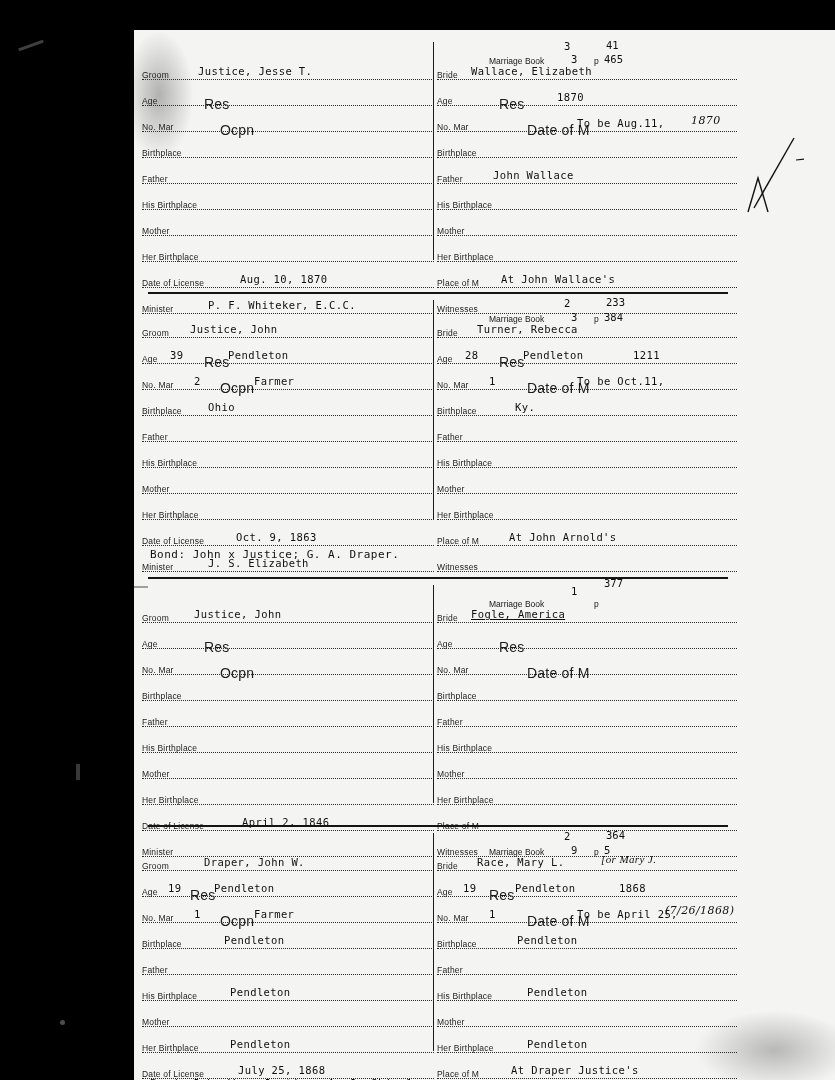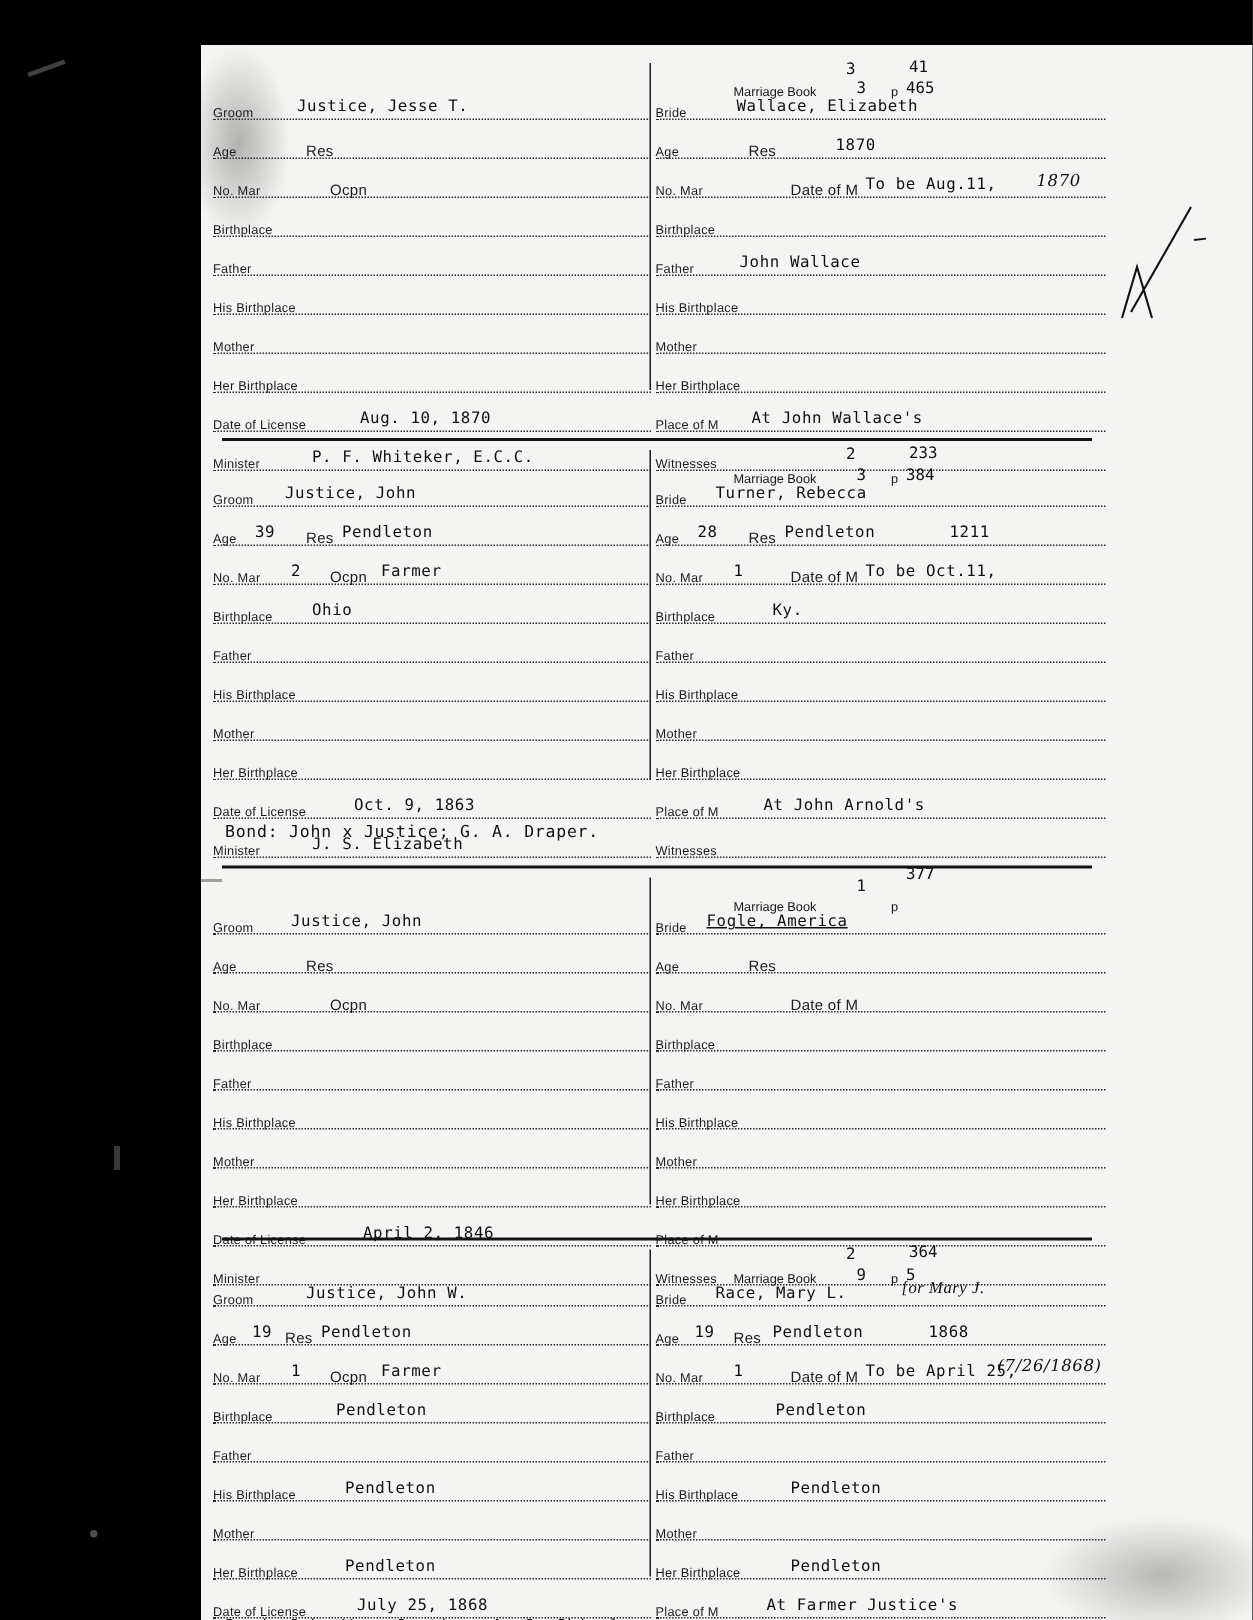"Wallace, Elizabeth" span.hw { margin-left: 20px -> none }
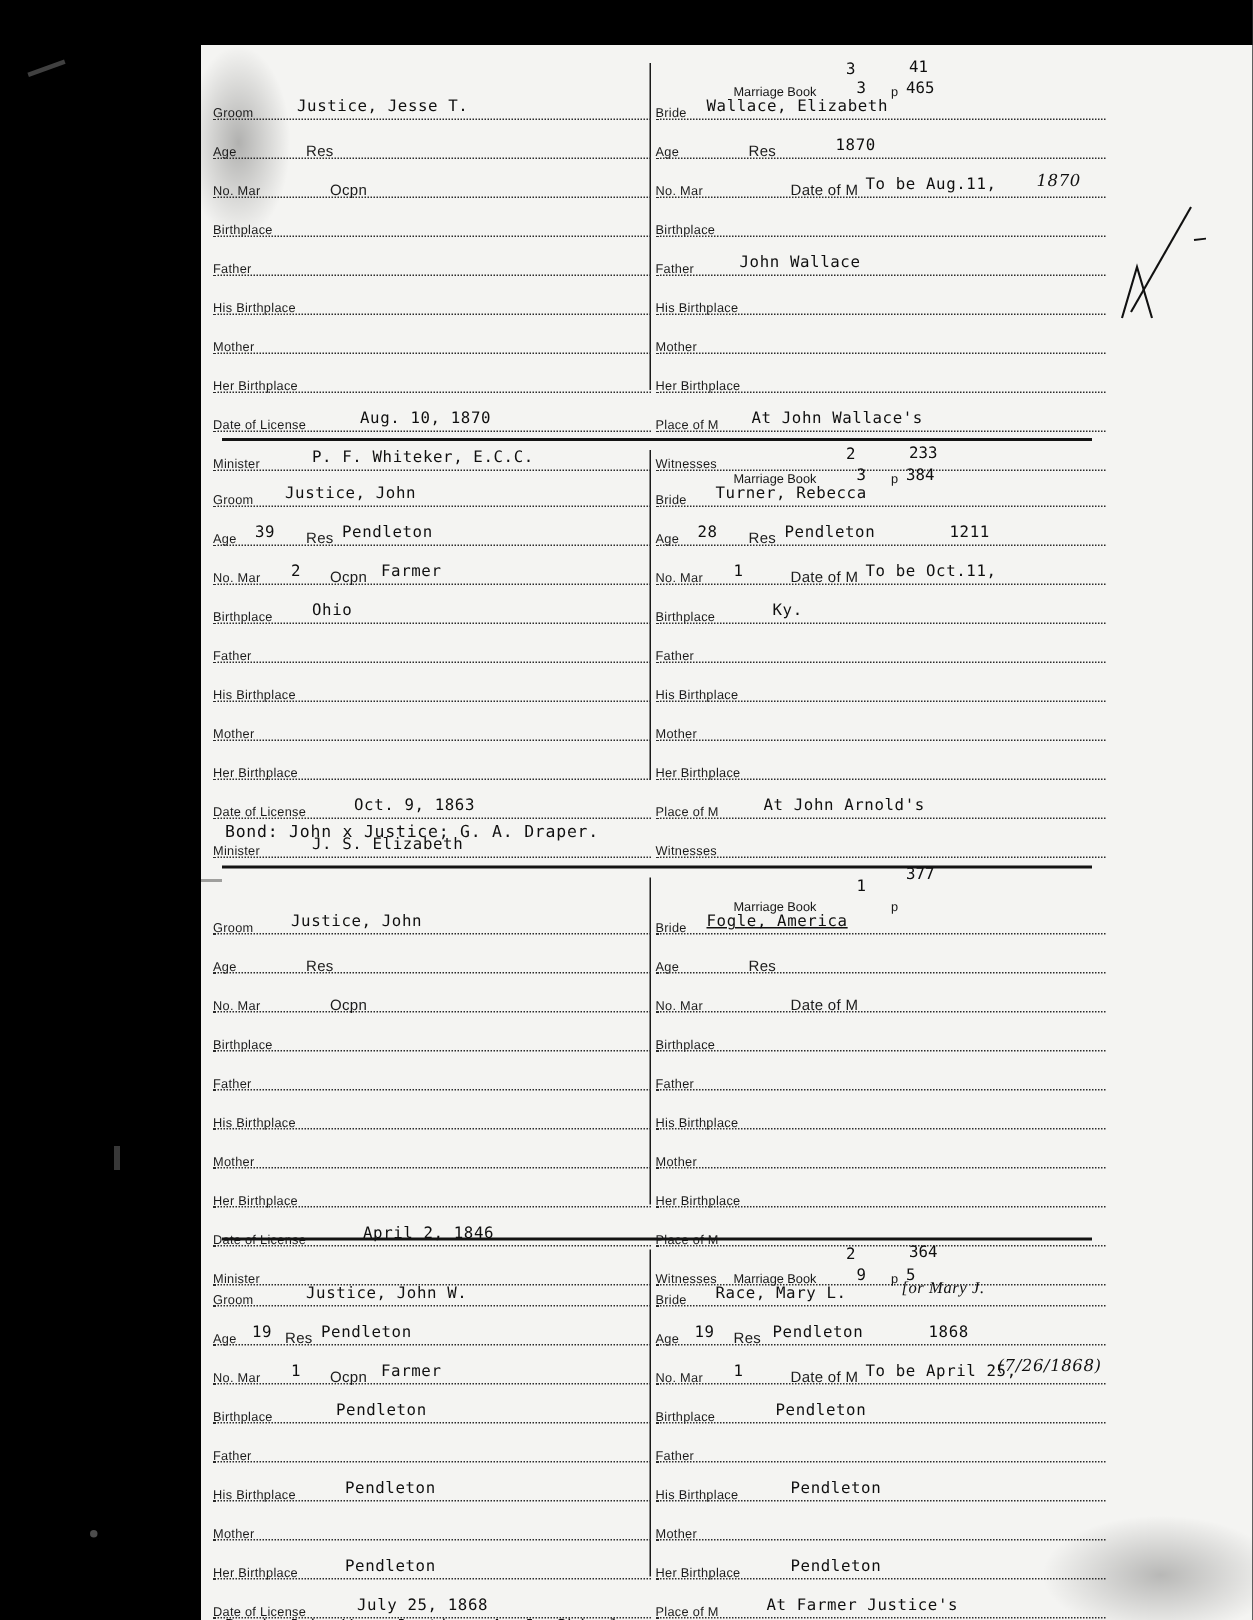"Res" .fld .lbl2 { font-size: 10px -> 14px }
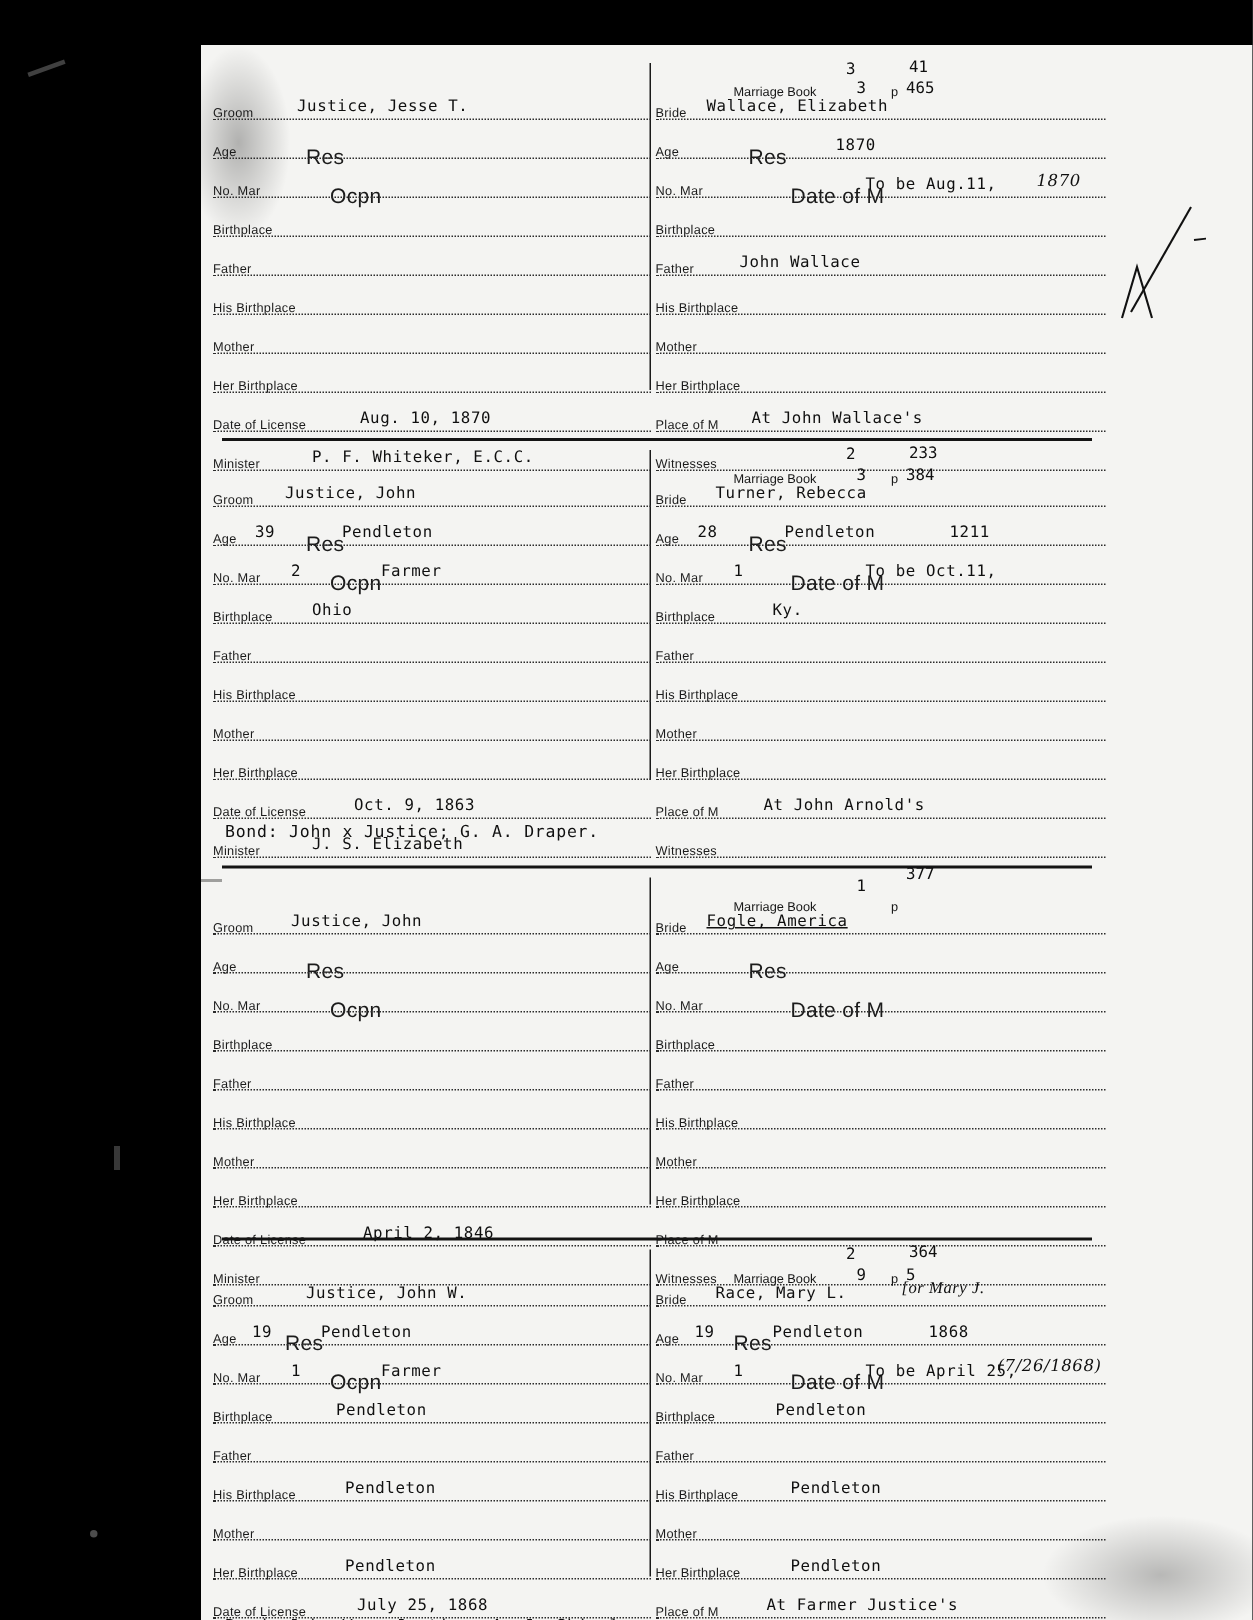"Justice, John W." span.hw { text: Justice -> Draper }
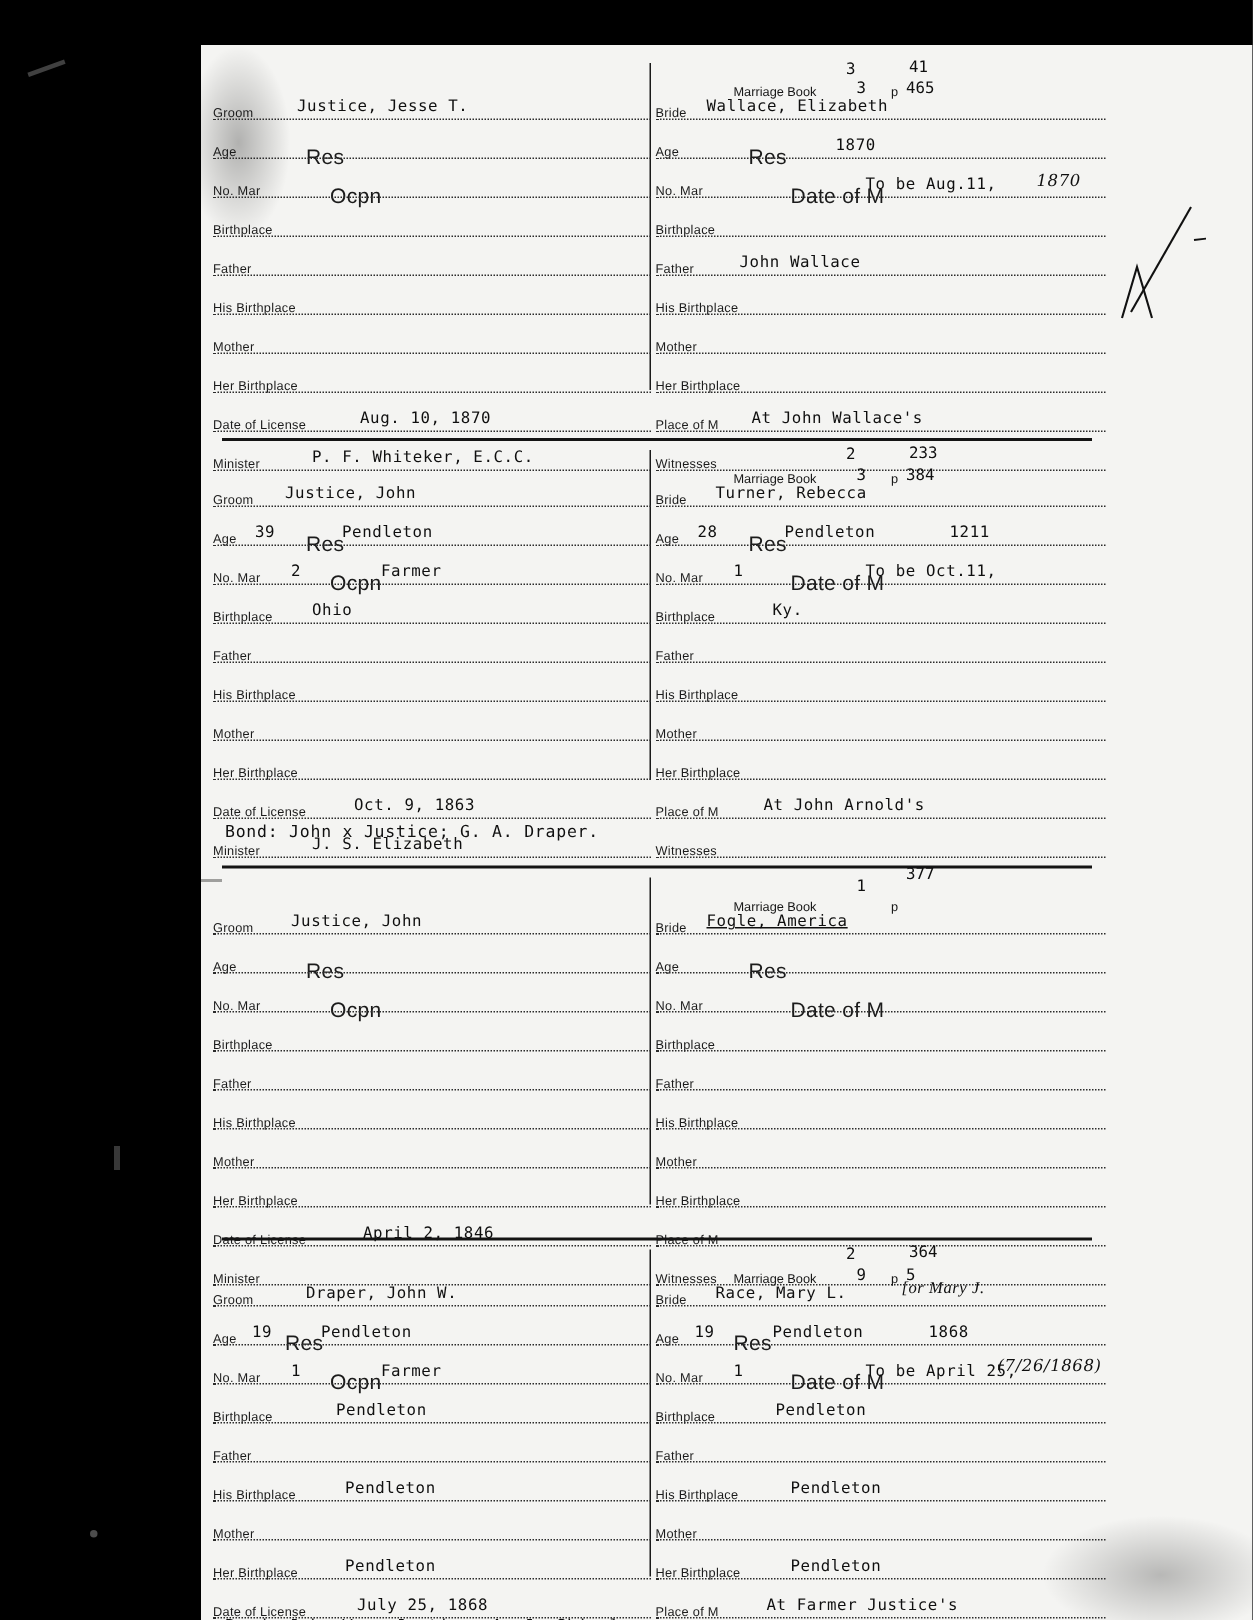"At Farmer Justice's" span.hw { text: Farmer -> Draper }
